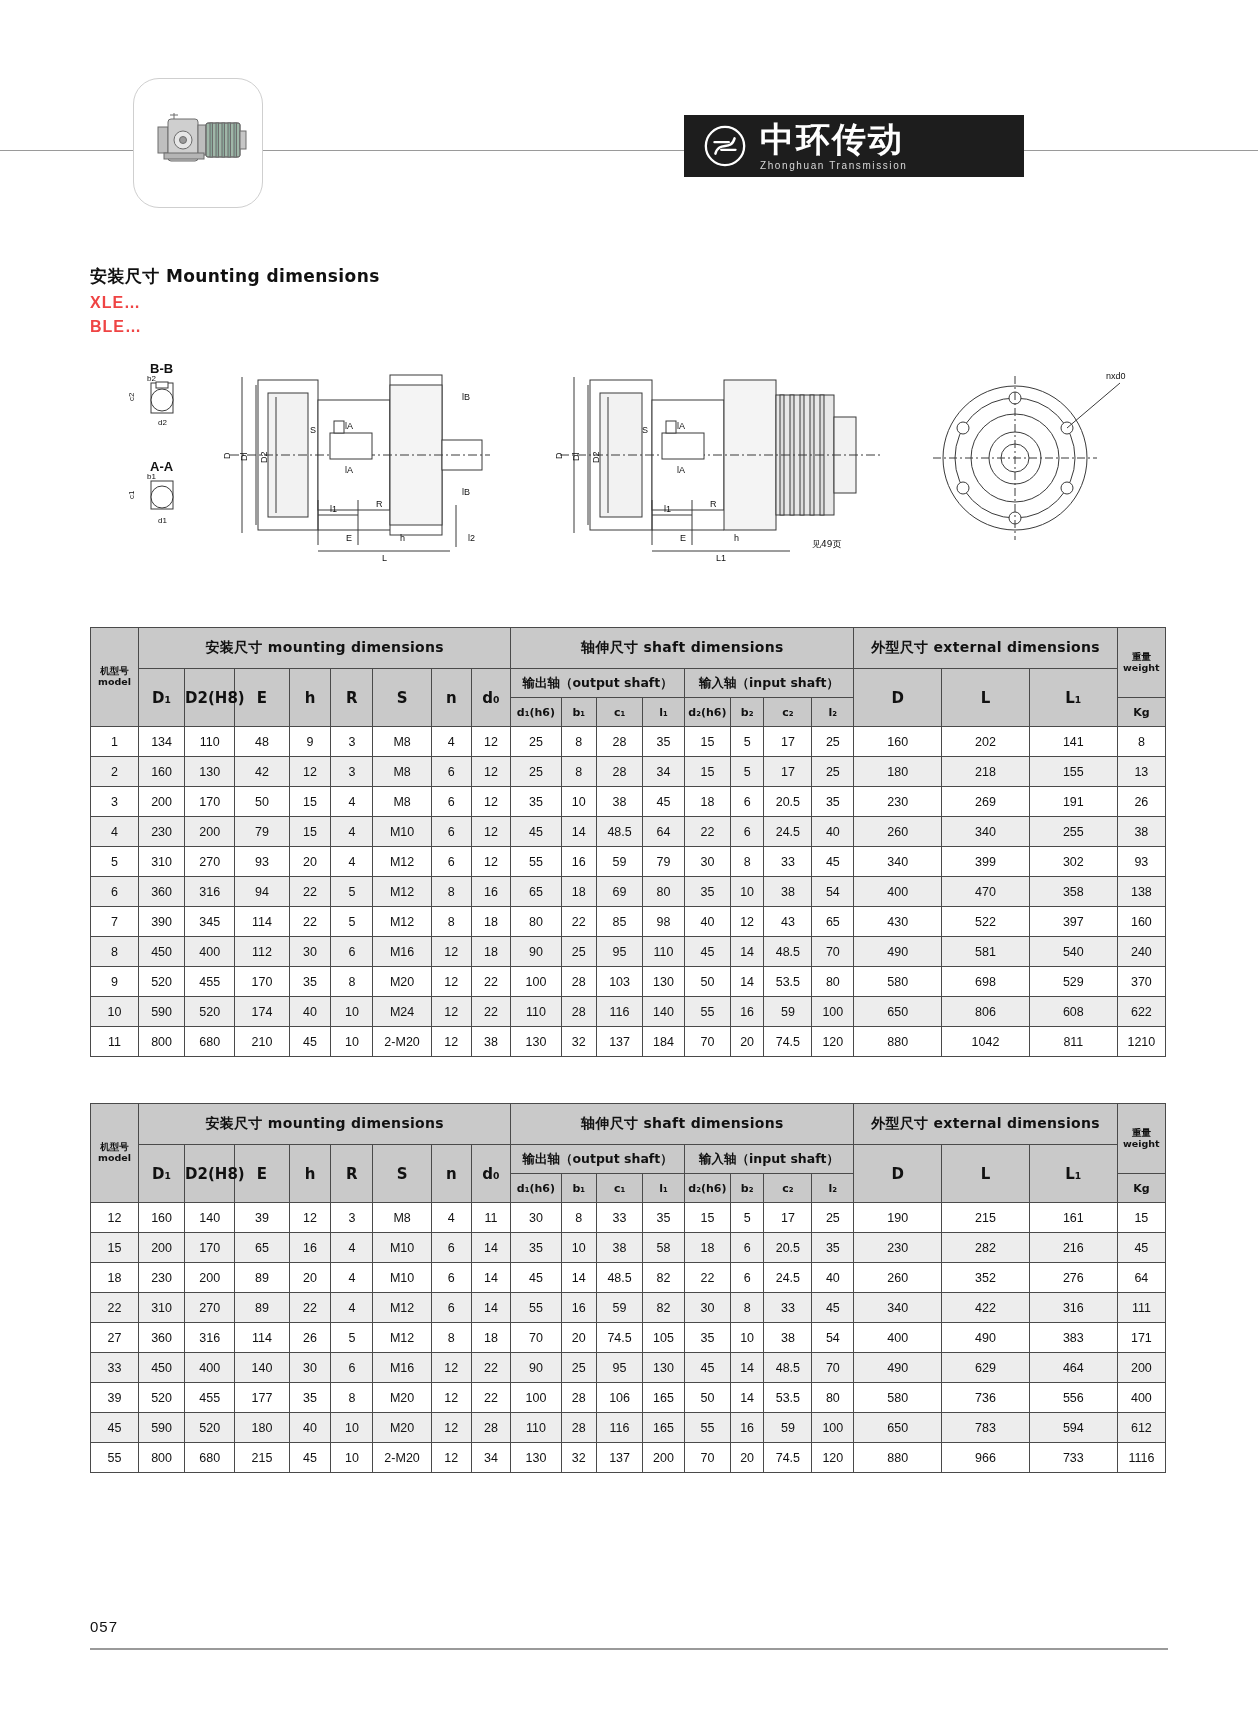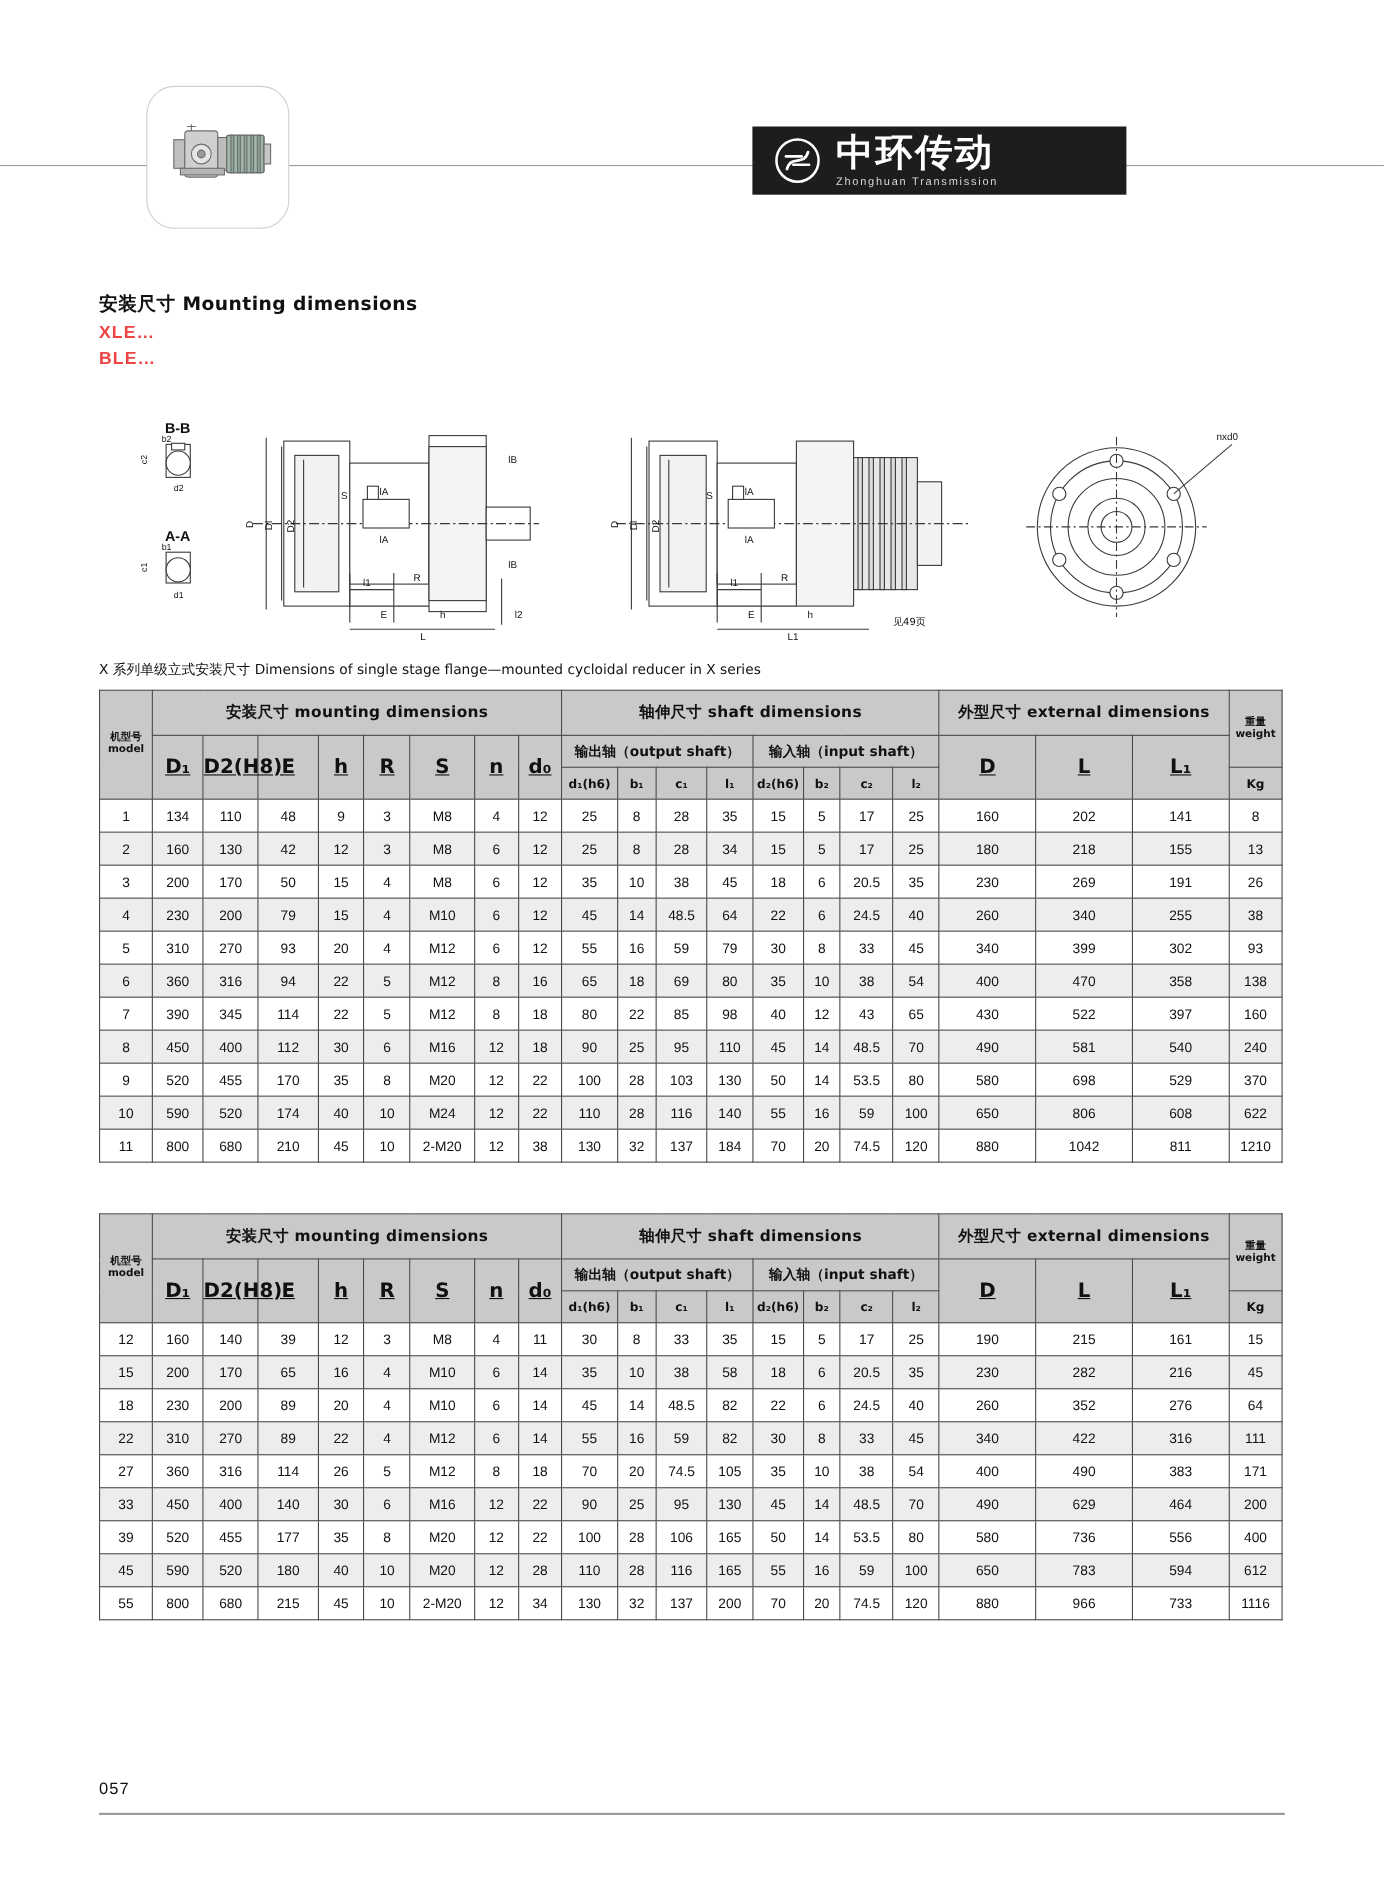"B-B" .drawings { top: 376px -> 355px }
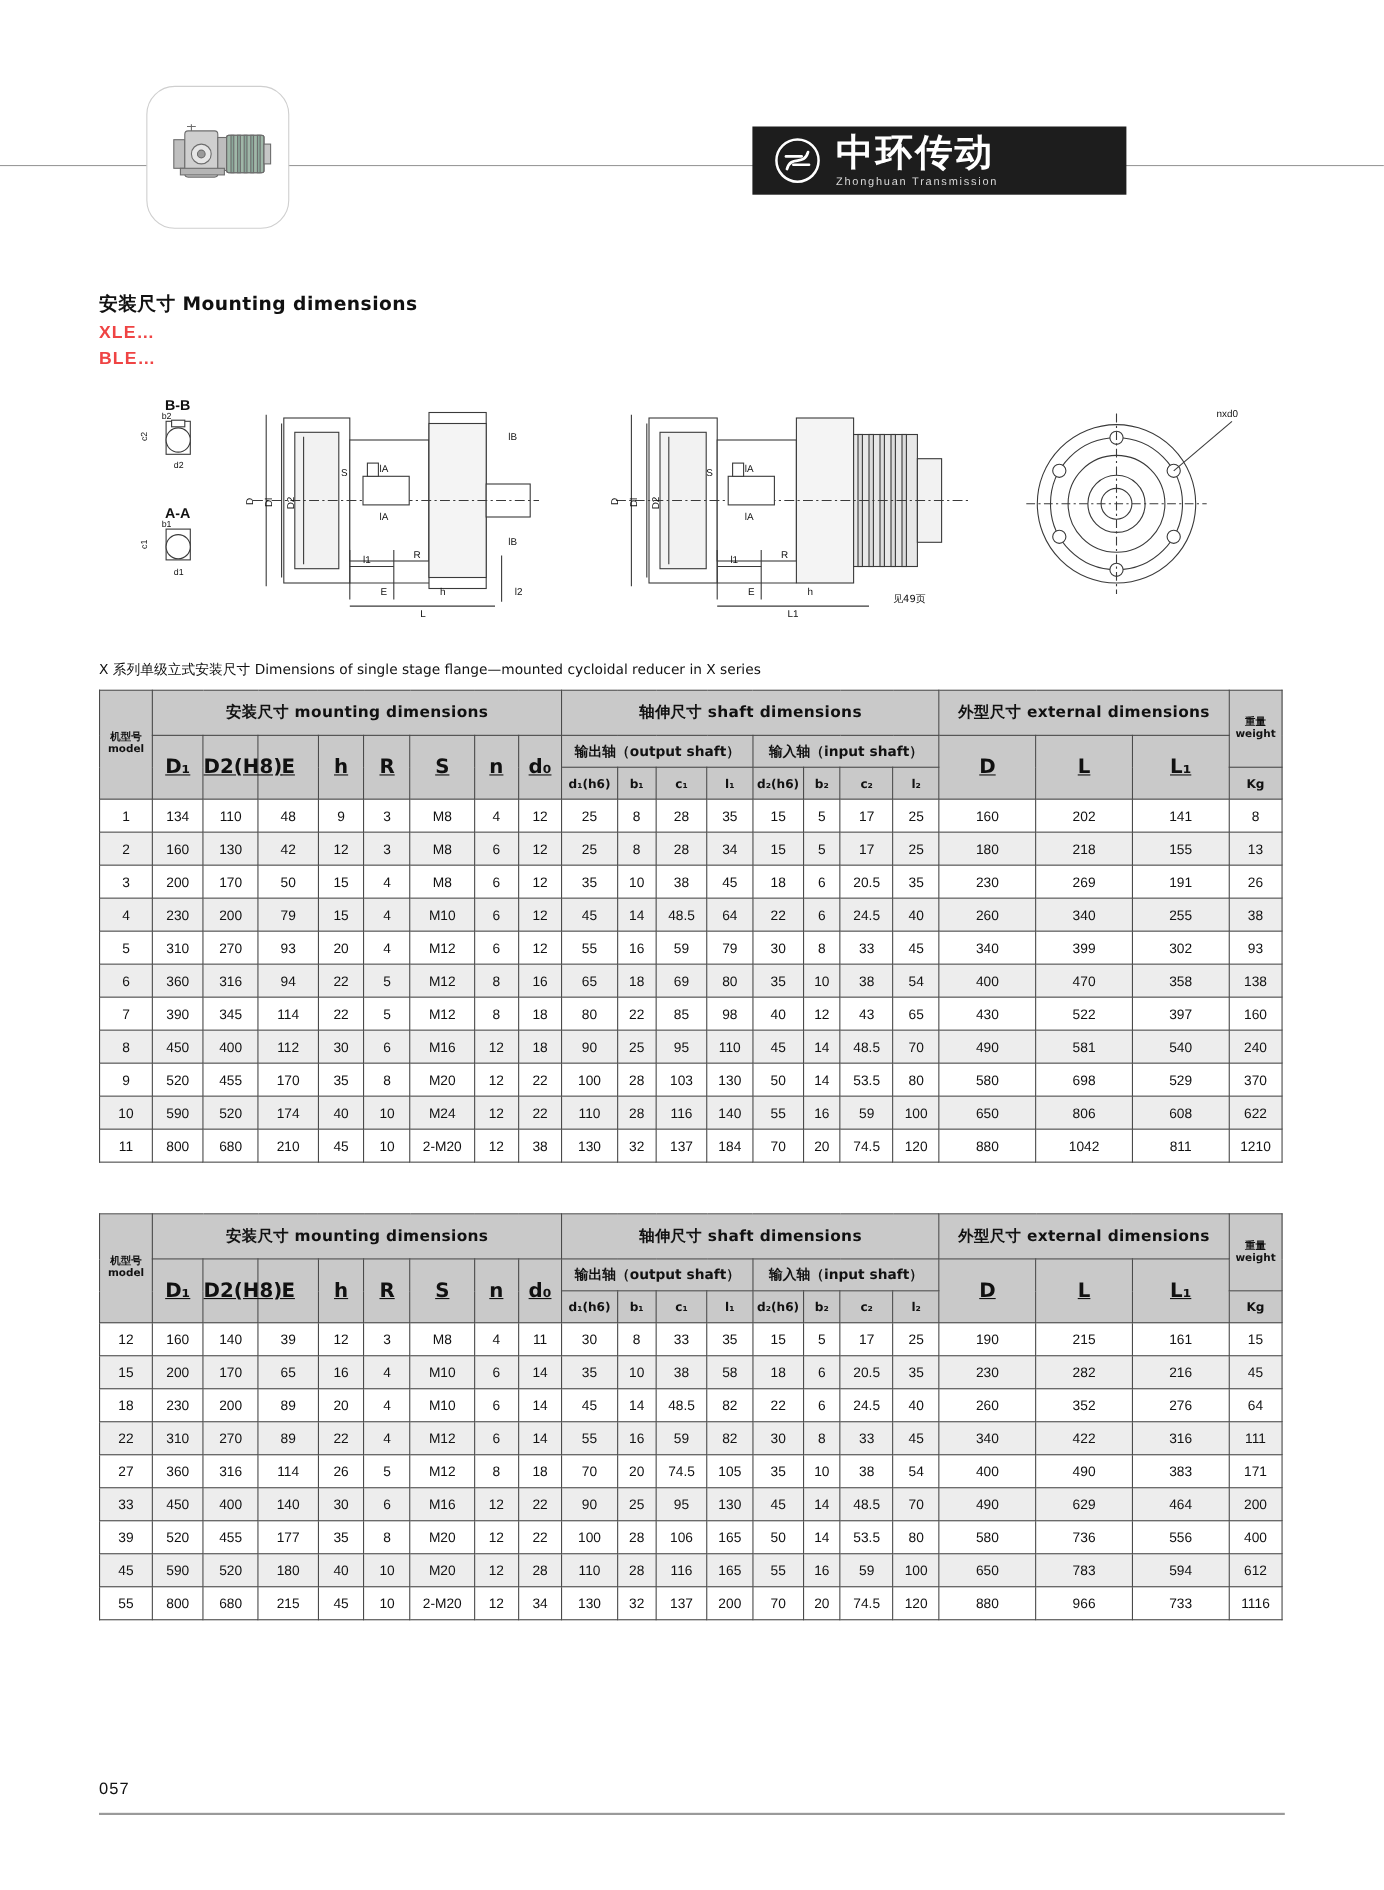"X 系列单级立式安装尺寸 Dimensions of single" div.caption { html: <div>X 系列单级立式安装尺寸 Dimensions of single stage flange—mounted cycloidal reducer in X series</div> -> none }
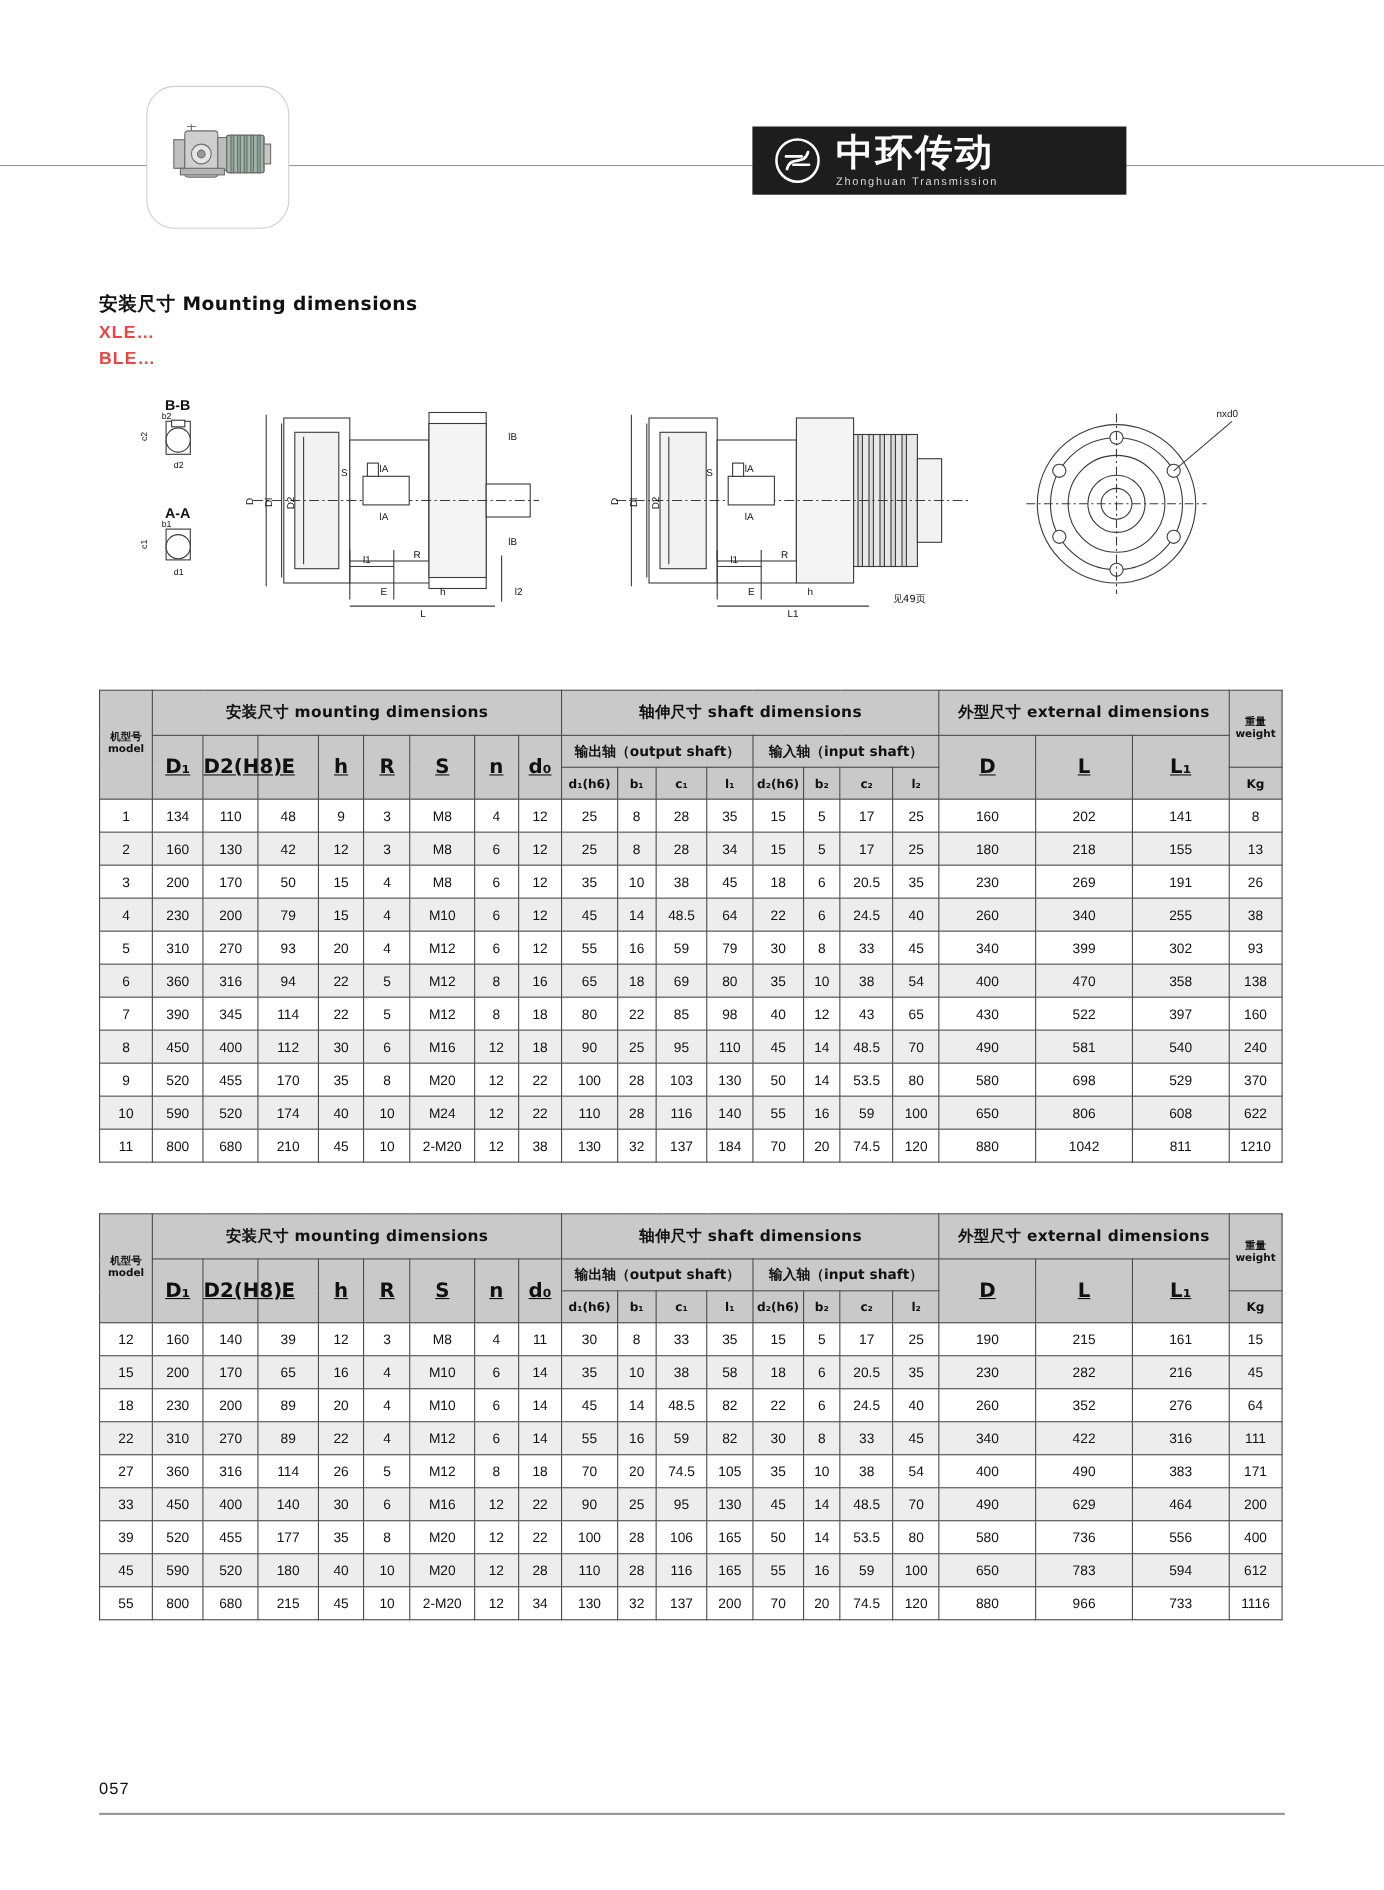"D₁" table.dims thead th.col { font-size: 18px -> 15px; text-decoration: underline -> none }
